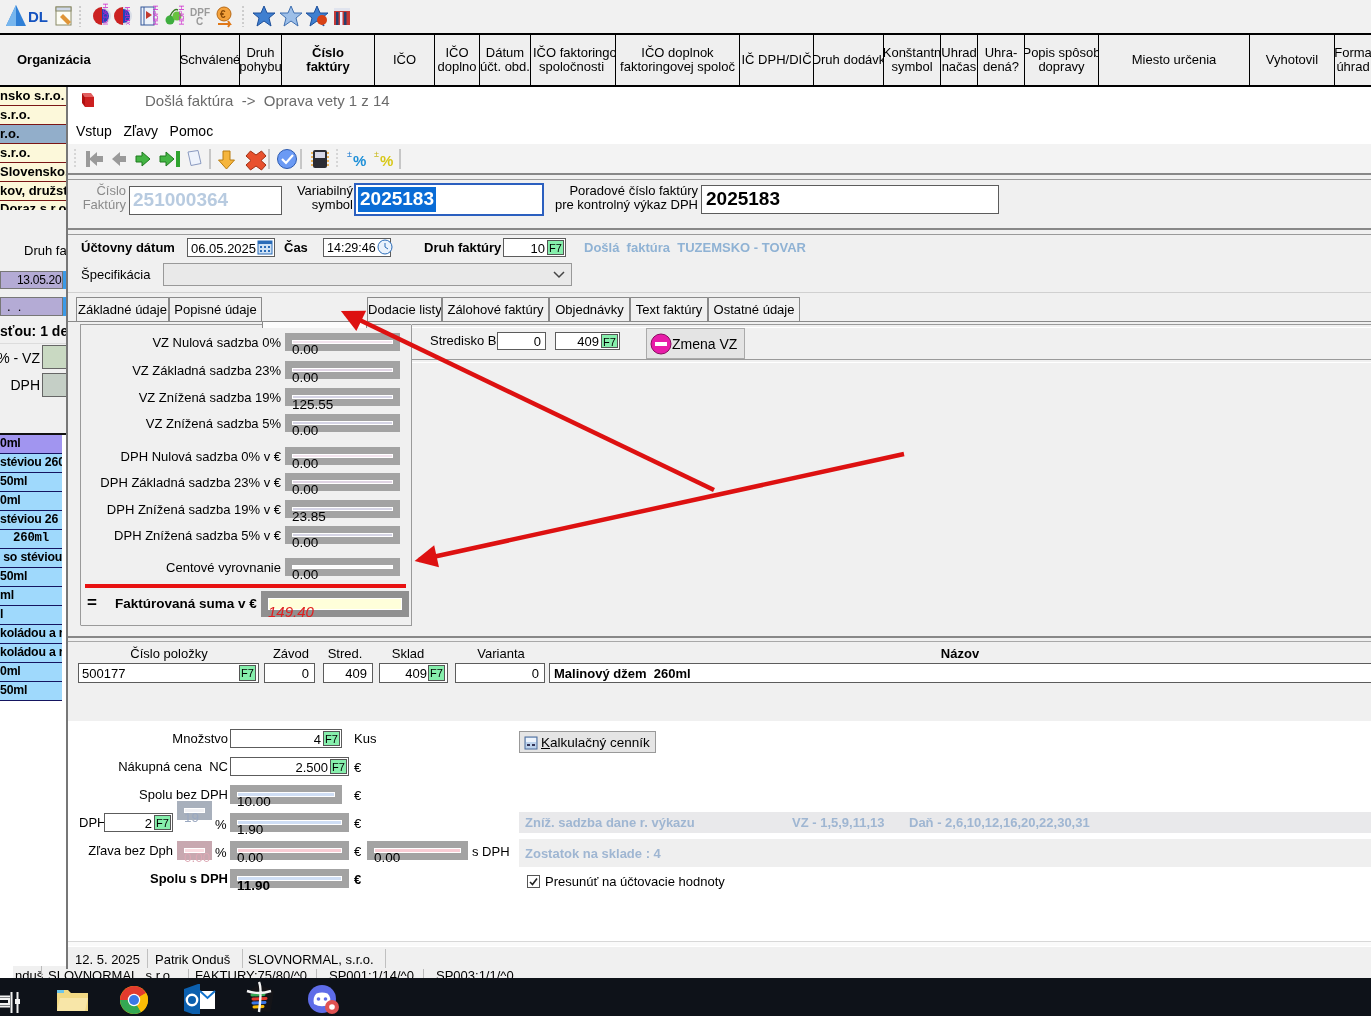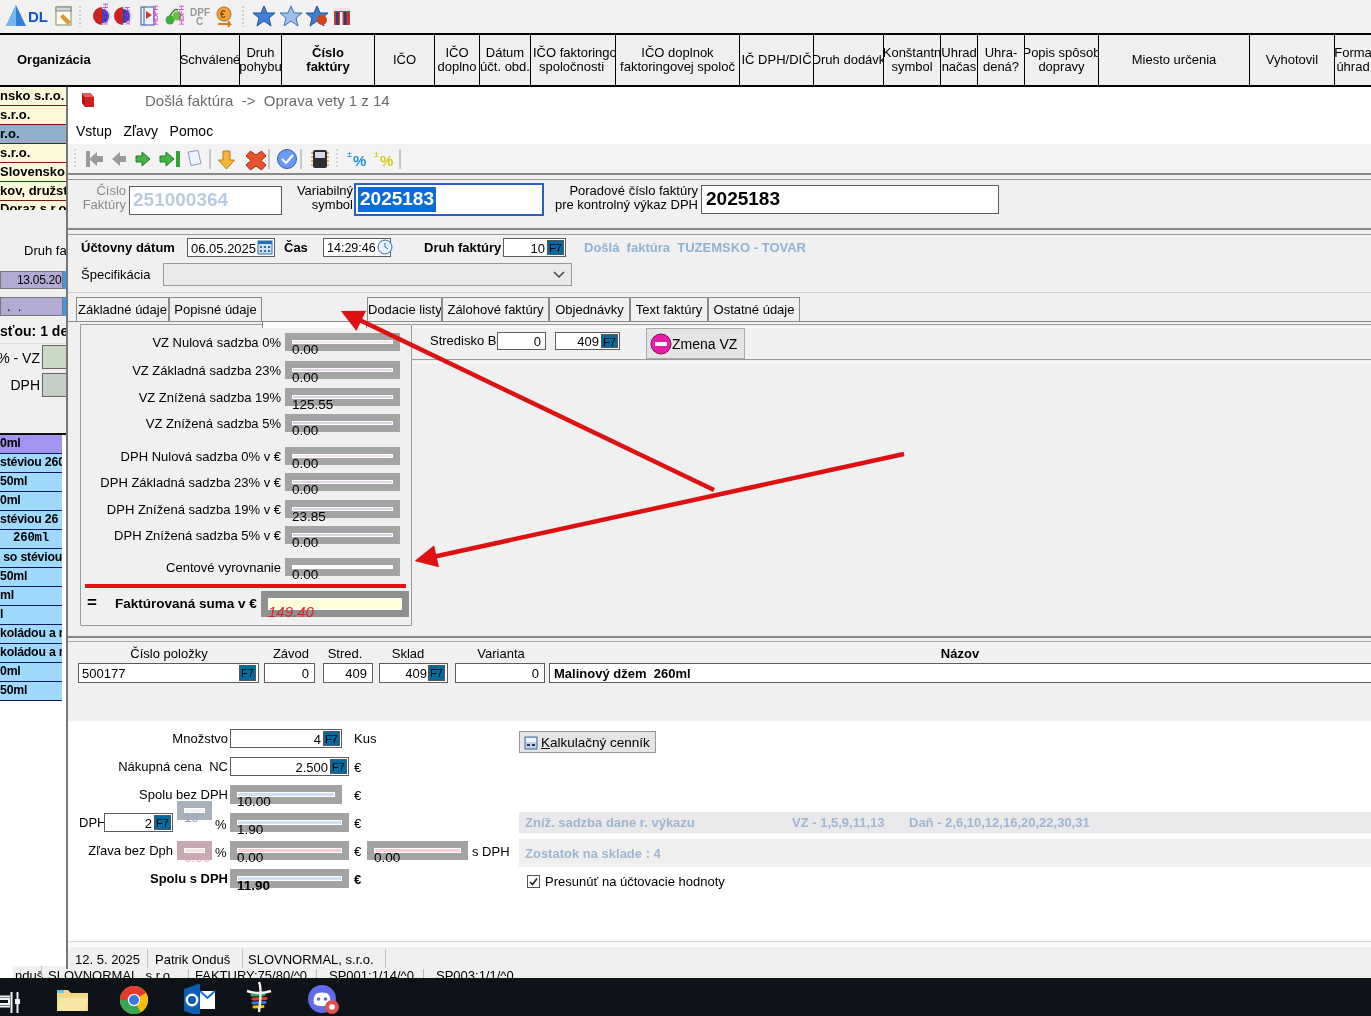"F7" .f7 { background: #0369a1 -> #86efac }
